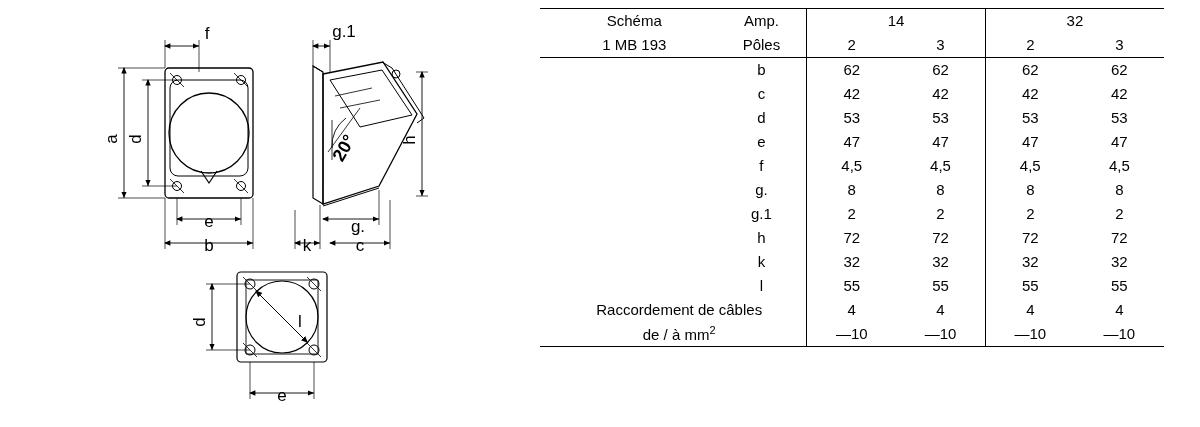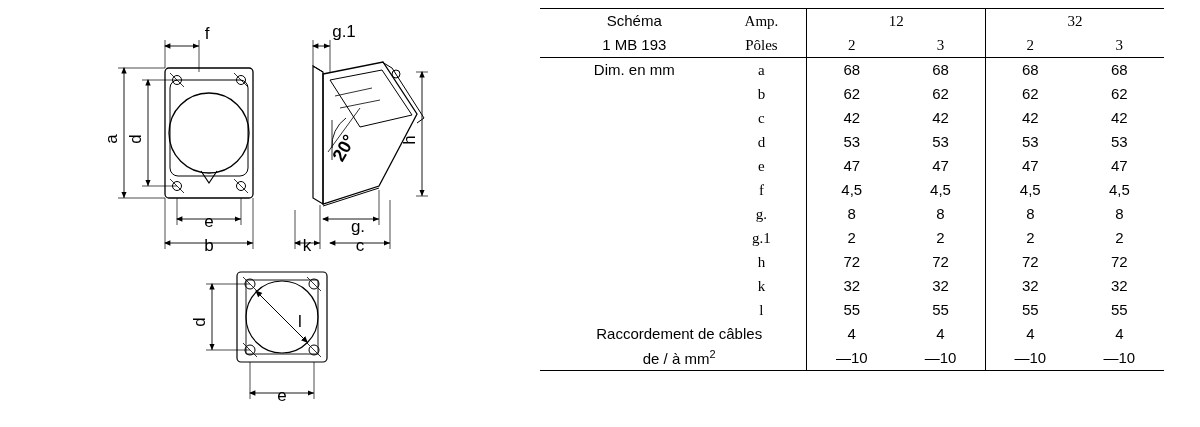"Amp." .bold { font-family: Liberation Serif, serif -> none }
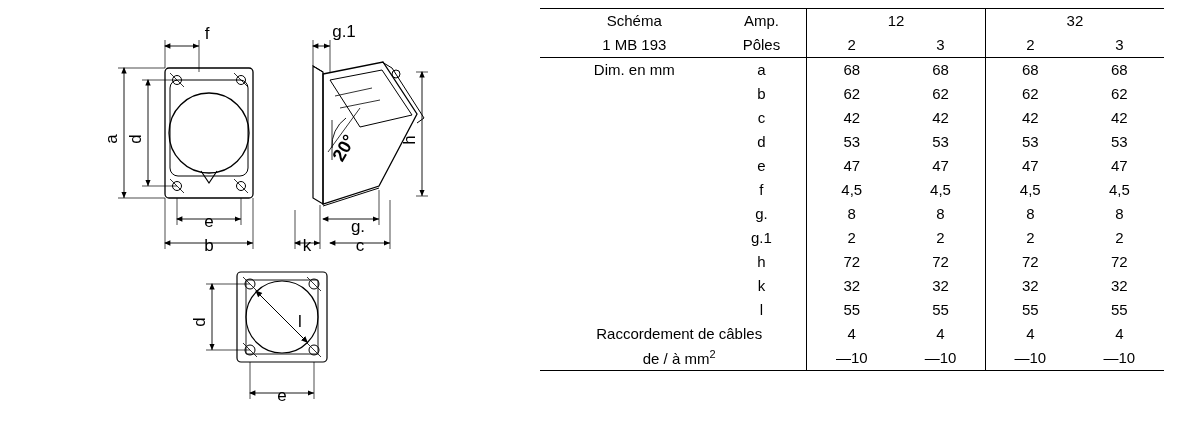"12" td.bold { text: 12 -> 14 }
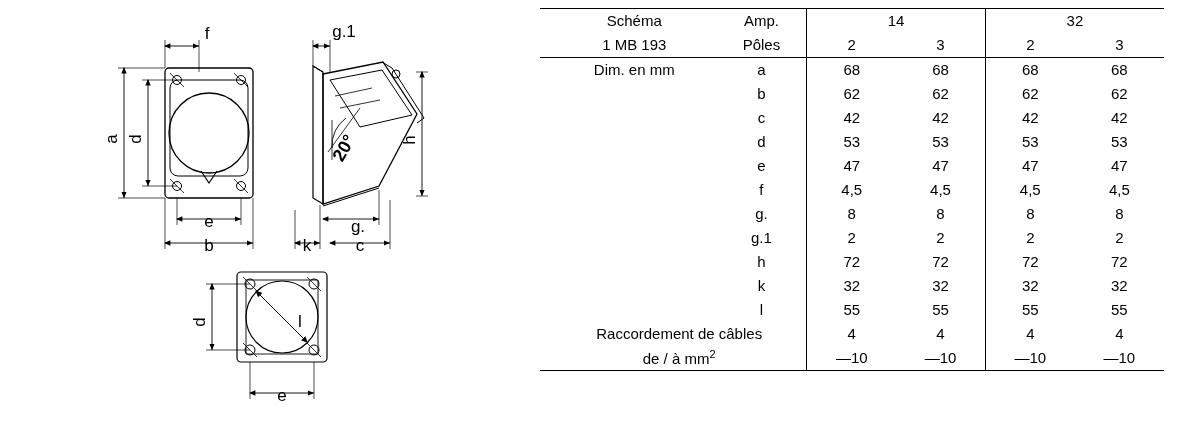"Dim. en mm" tr { html: <tr> <td>Dim. en mm</td> <td>a</td> <td>68</td> <td>68</td> <td>68</td> <td>68</td> </tr> -> none }
